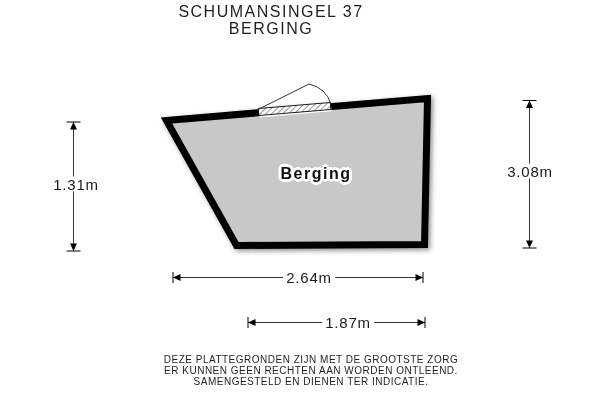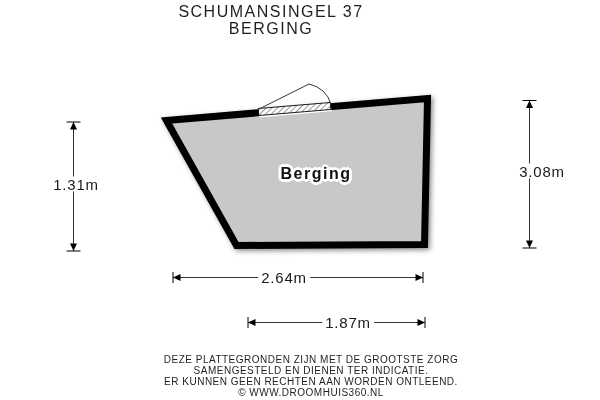"3.08m" div.dim-label { left: 542px -> 530px }
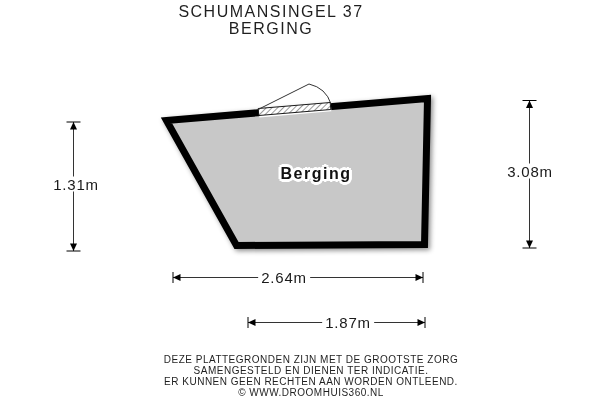"2.64m" div.dim-label { left: 284px -> 309px }
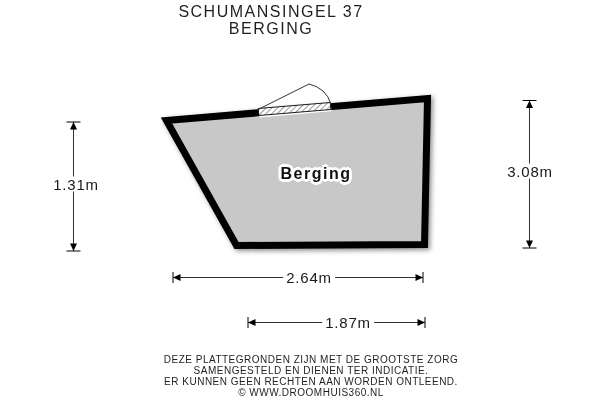"SAMENGESTELD EN DIENEN TER INDICATIE." div.footer-line { order: before "ER KUNNEN GEEN RECHTEN AAN" -> after "ER KUNNEN GEEN RECHTEN AAN" }
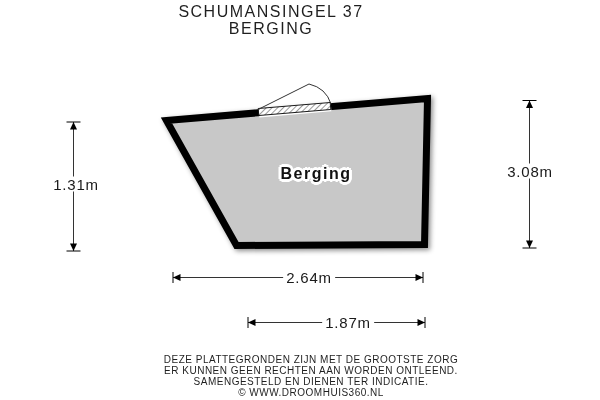"© WWW.DROOMHUIS360.NL" div.footer-line { html: <div>© WWW.DROOMHUIS360.NL</div> -> none }
